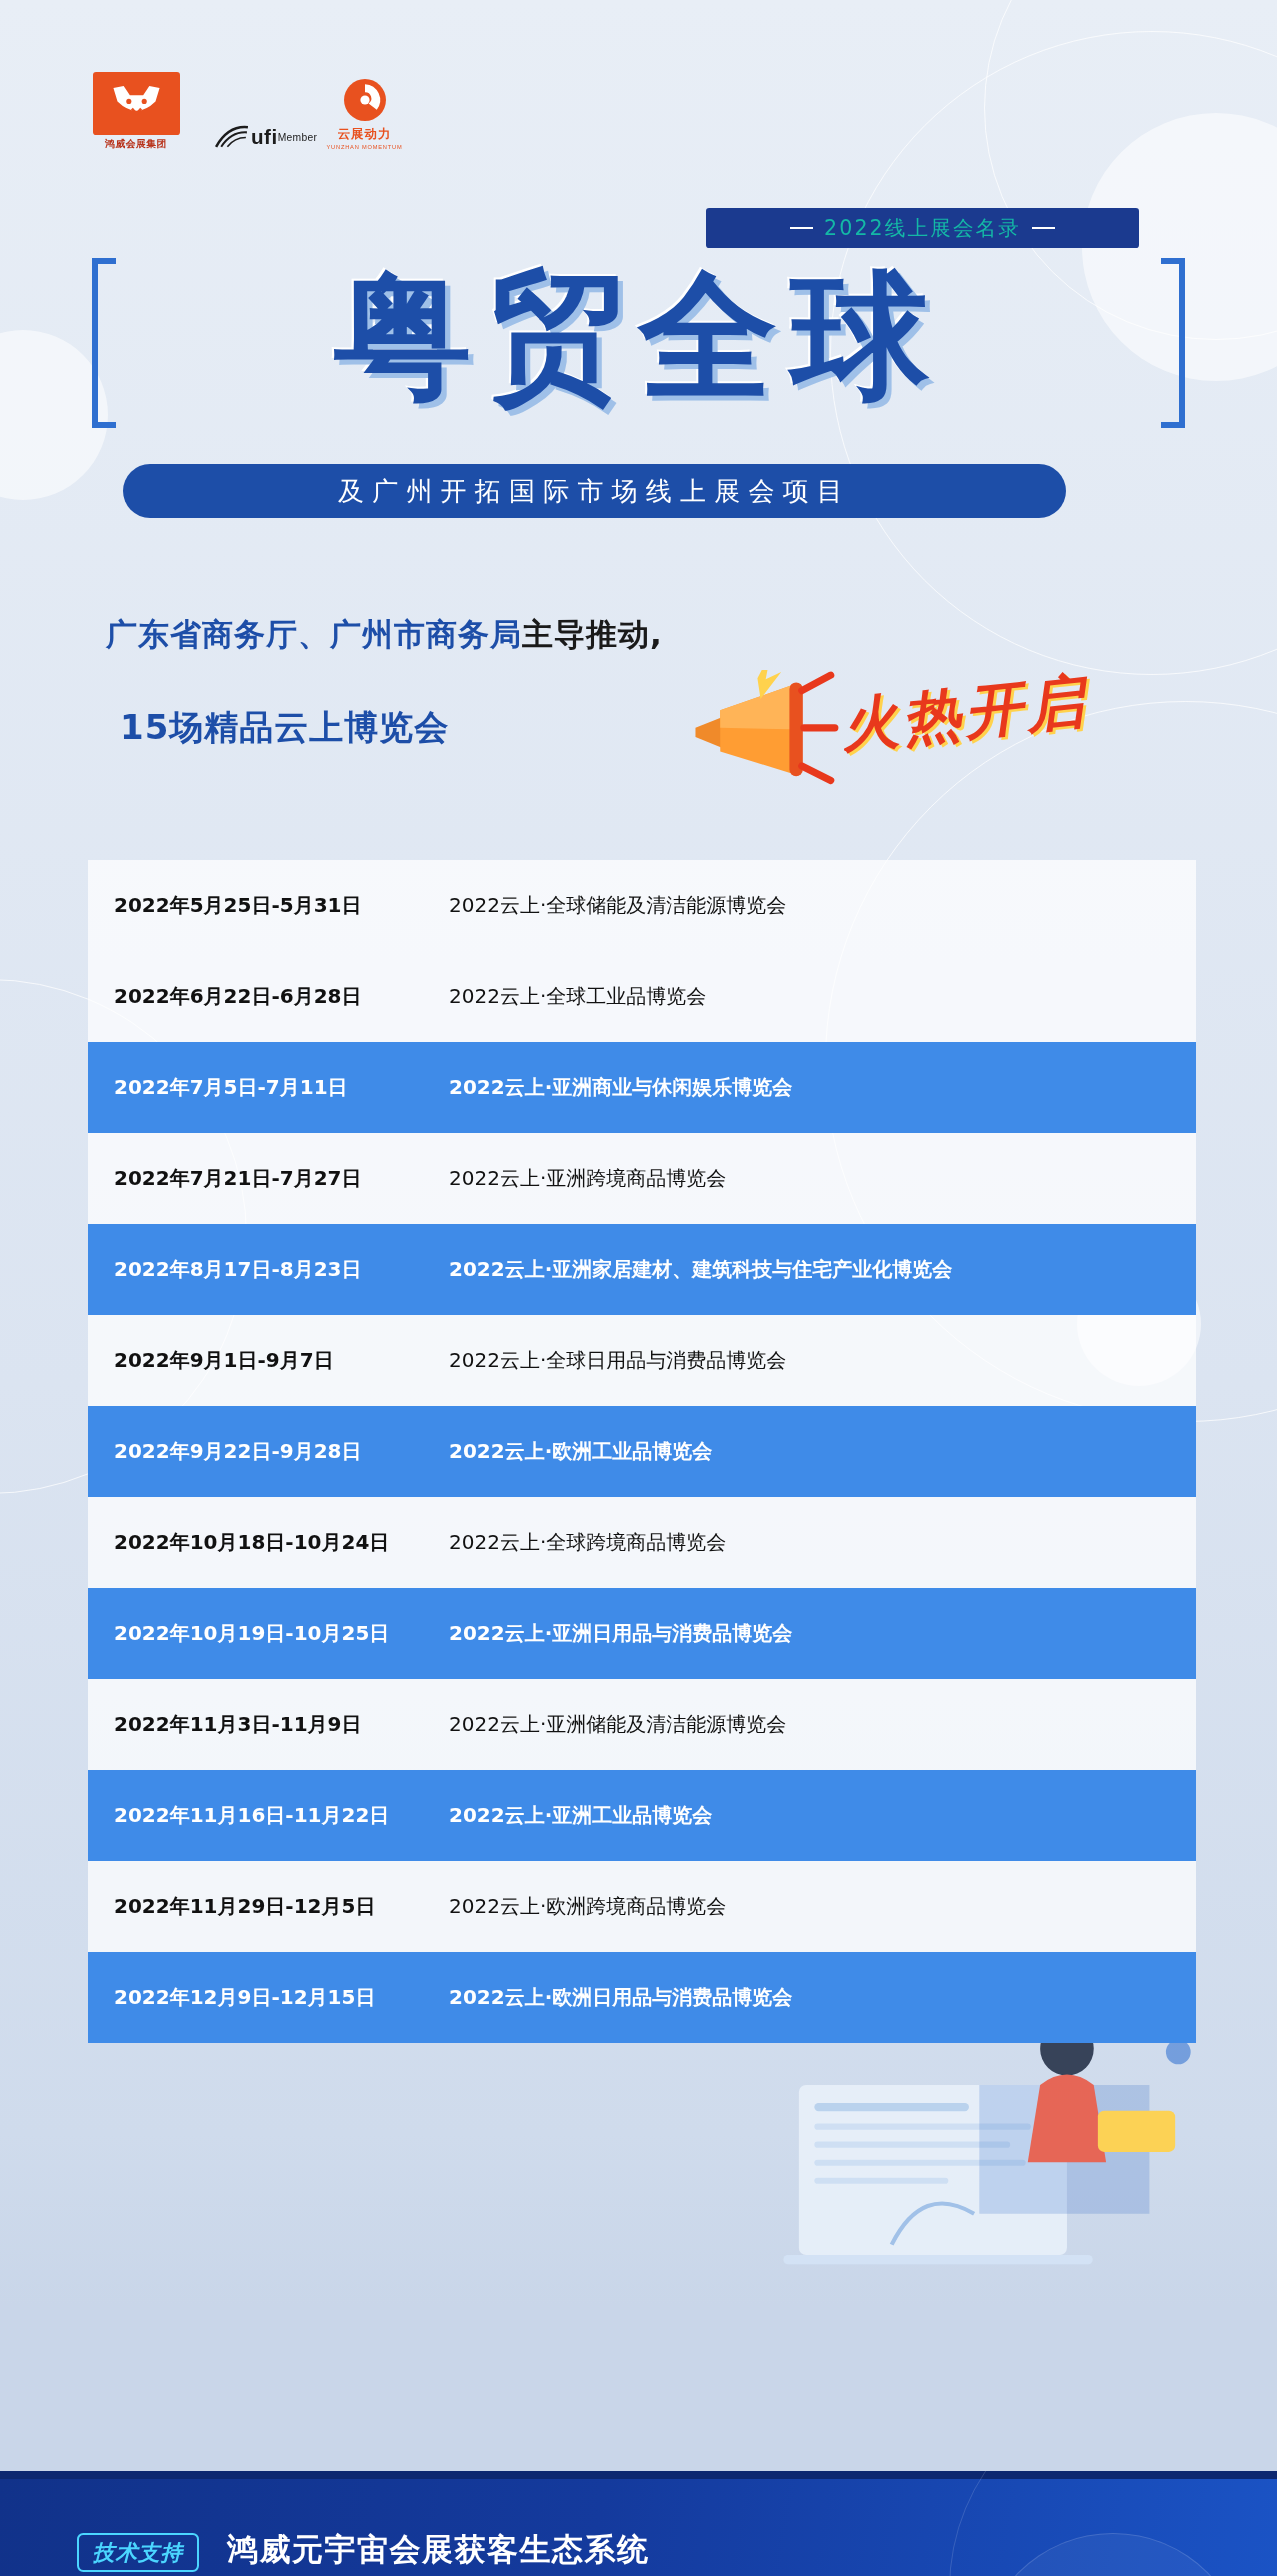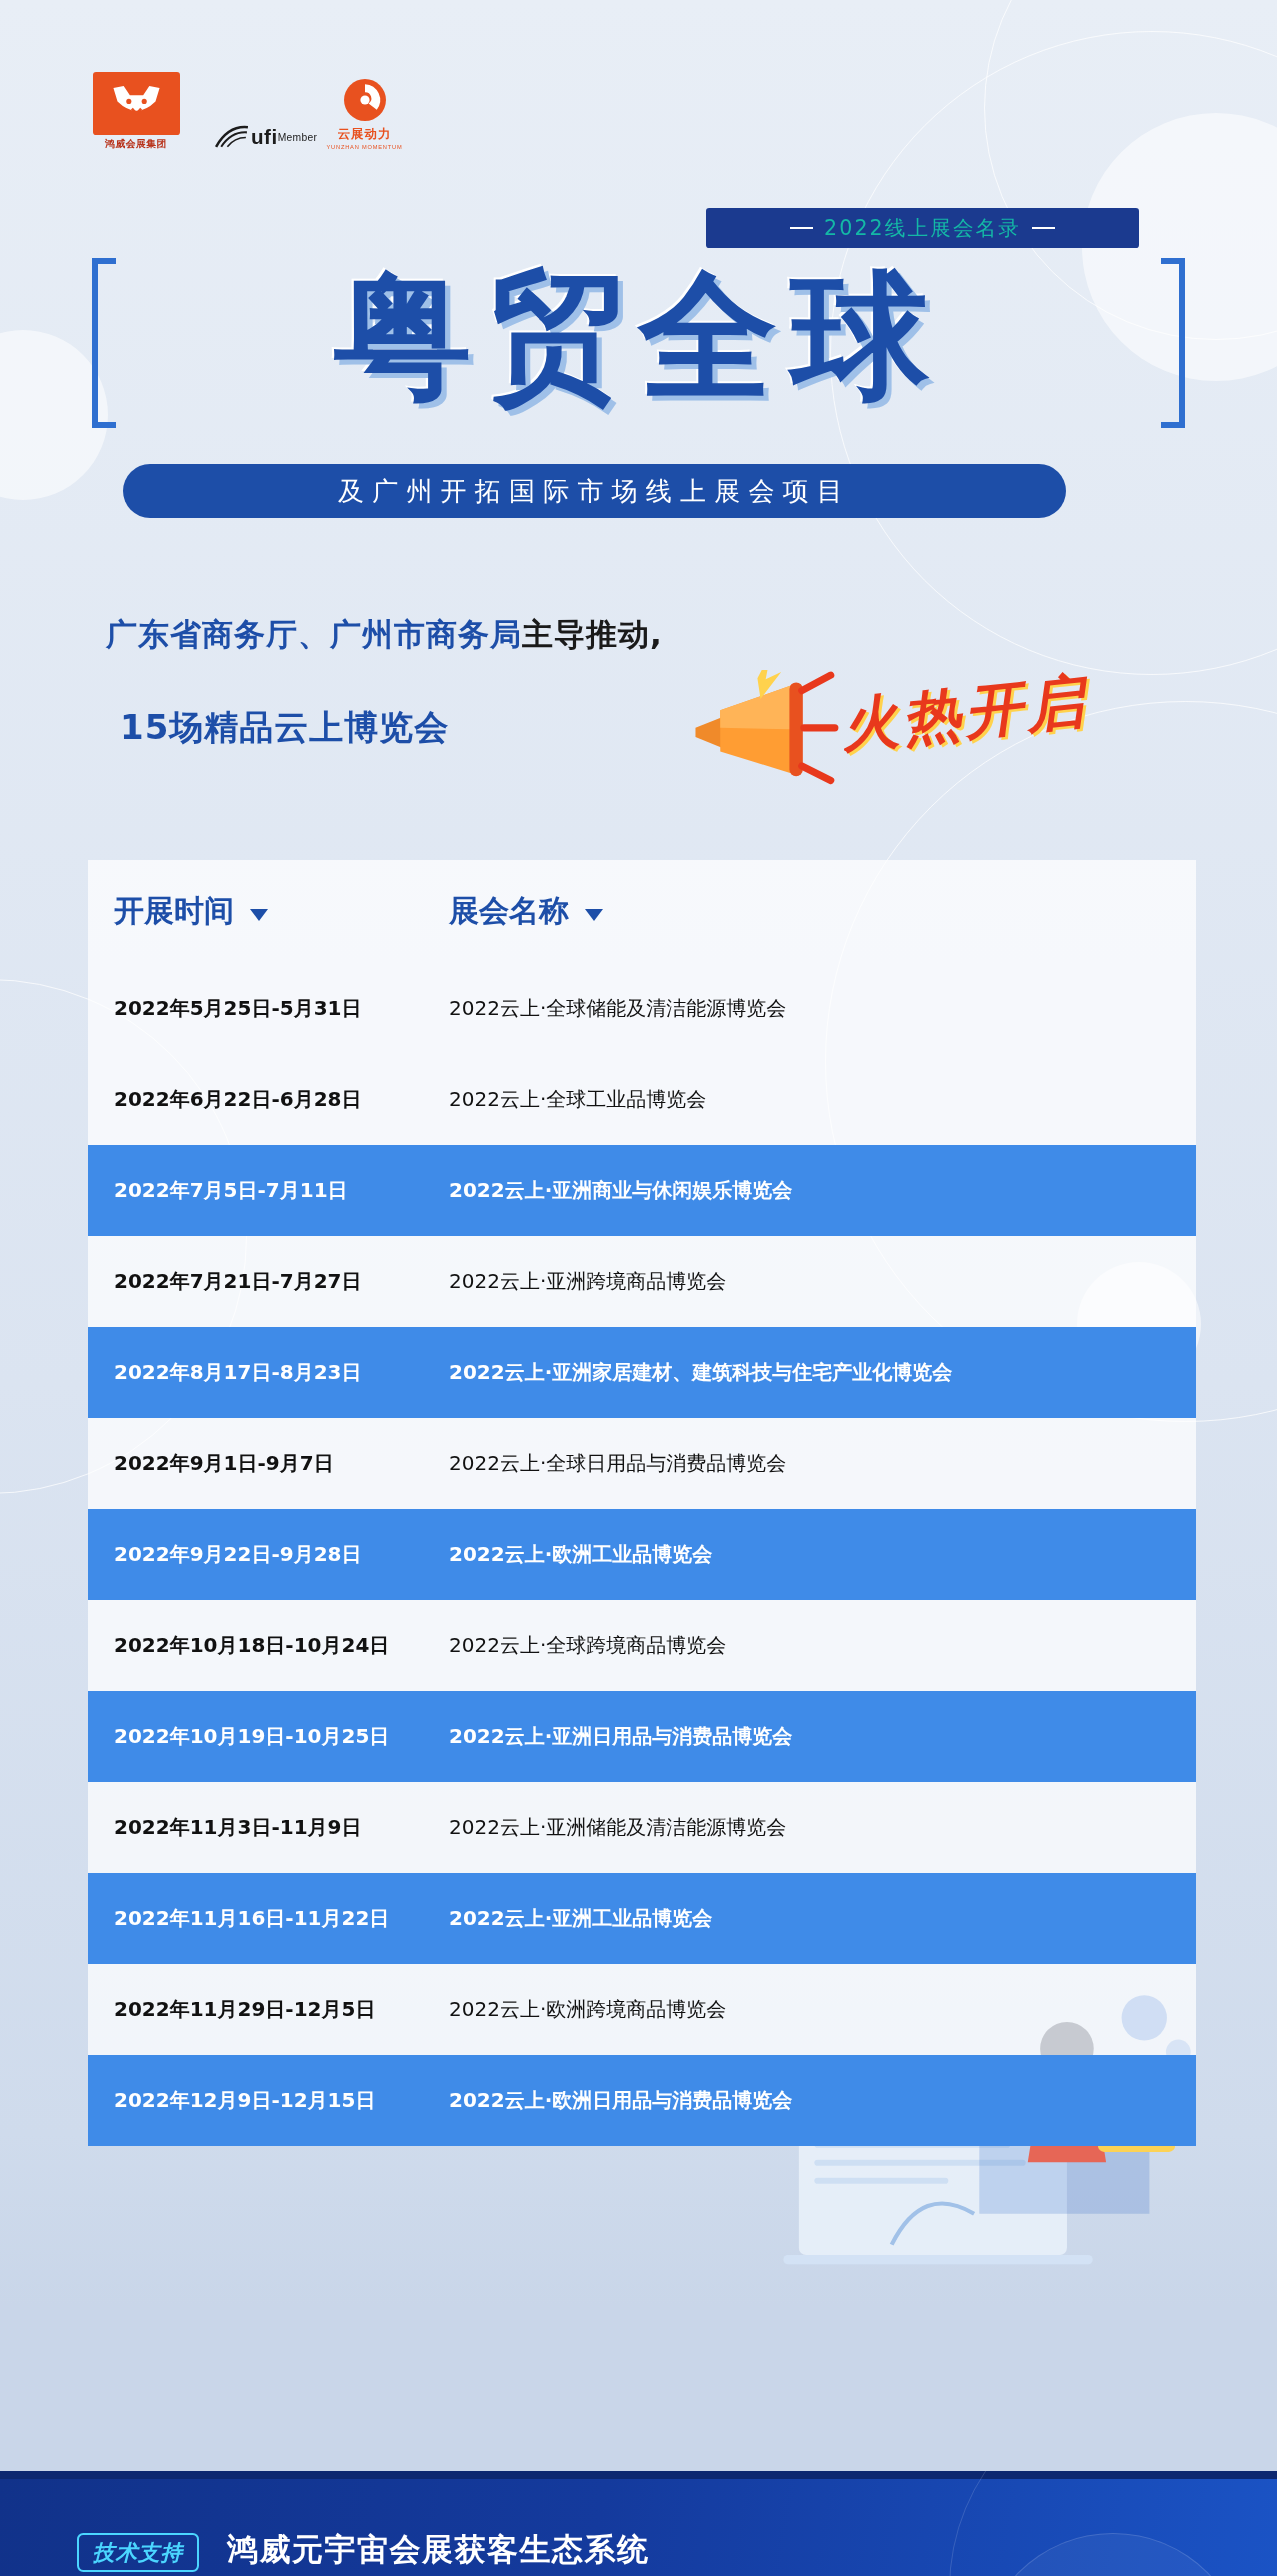"开展时间" div.thead { html: <div> <div> <span>开展时间</span> <span></span> </div> <div> <span>展会名称</span> <span></span> </div> </div> -> none }
